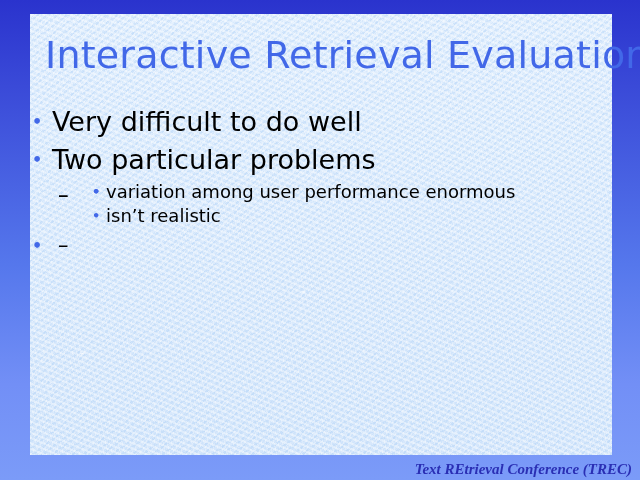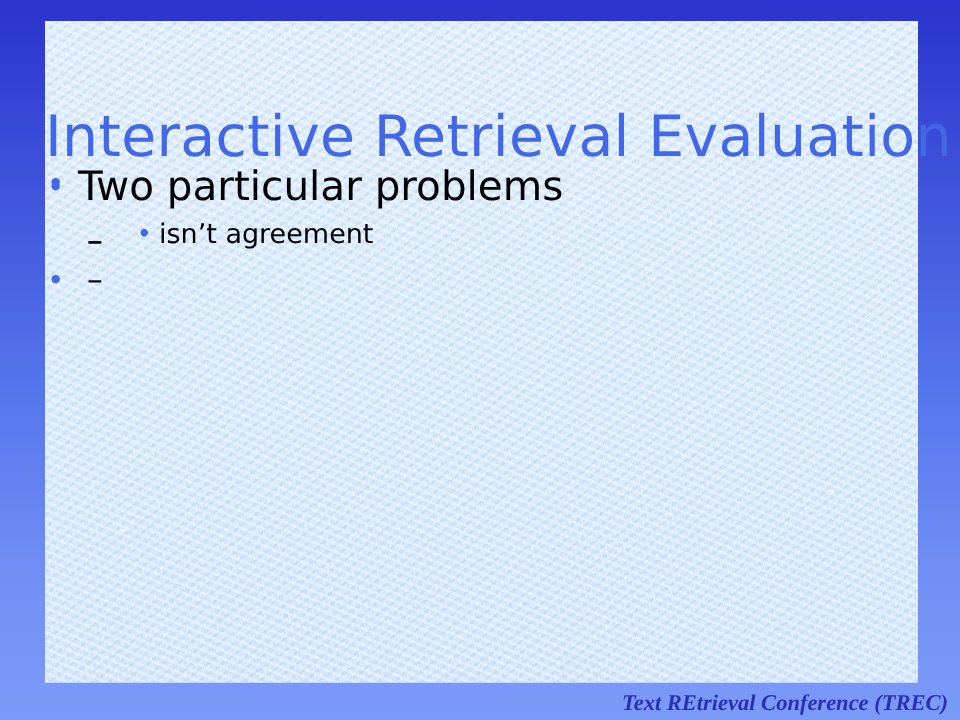"Interactive Retrieval Evaluation" #title { left: 30px -> 45px; margin-top: 36px -> none }
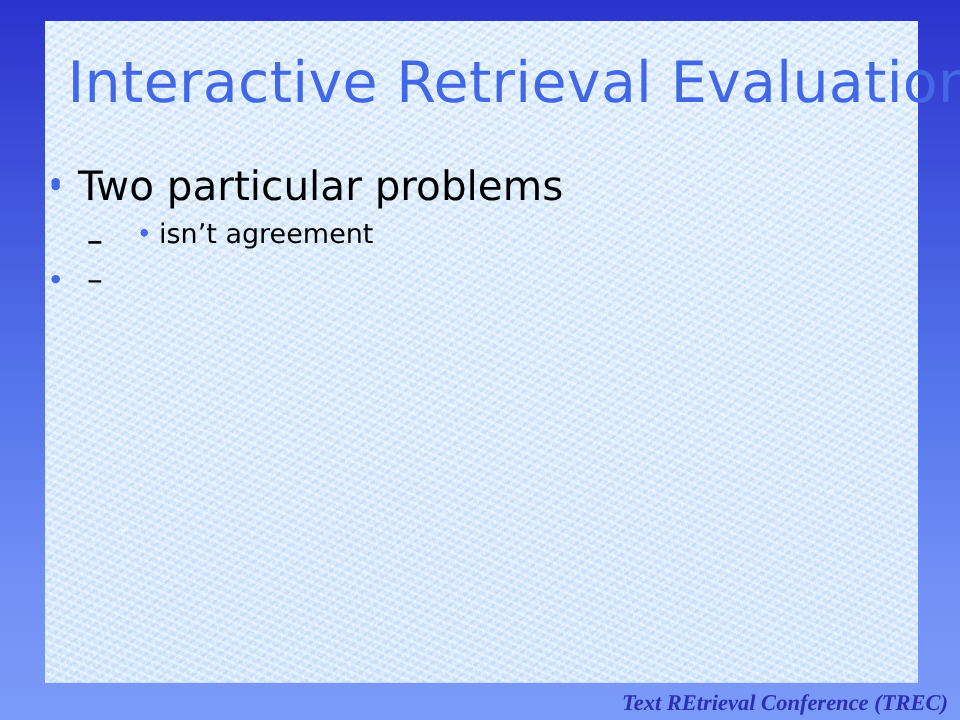"Very difficult to do well" span.txt { html: none -> <span>Very difficult to do well</span> }
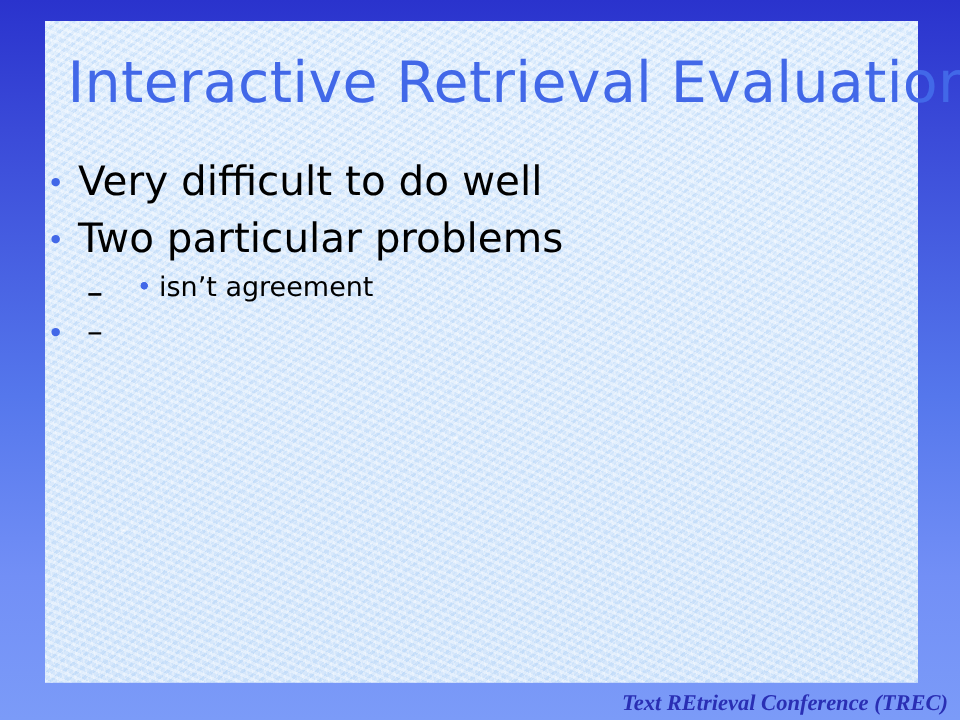"variation among user performance" span.txt { html: none -> <span>variation among user performance enormous</span> }
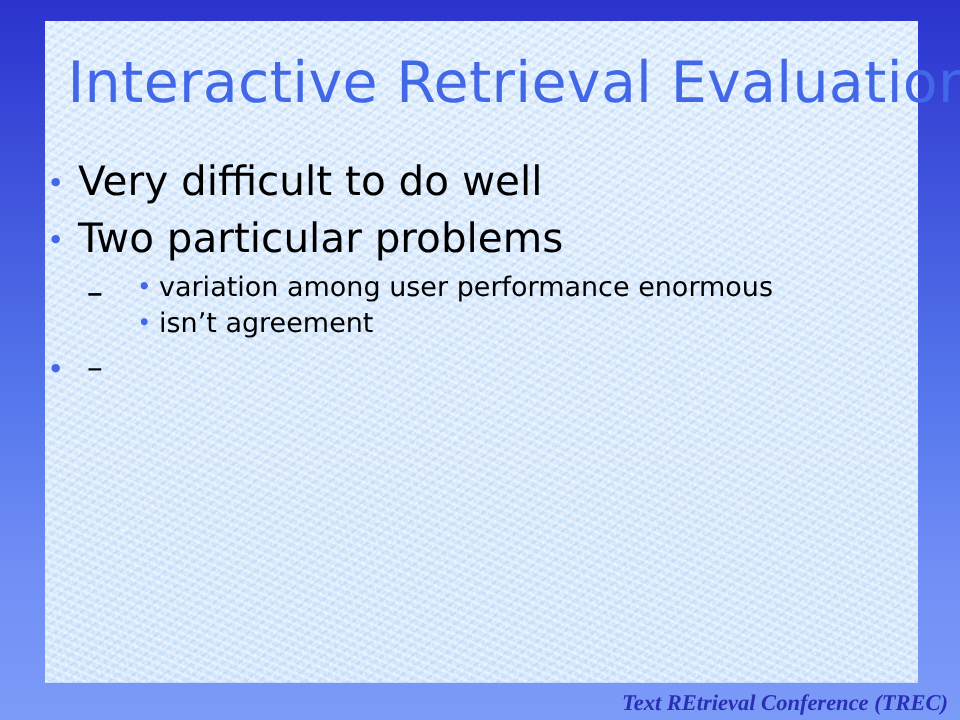"isn’t agreement" span.txt { text: agreement -> realistic }
